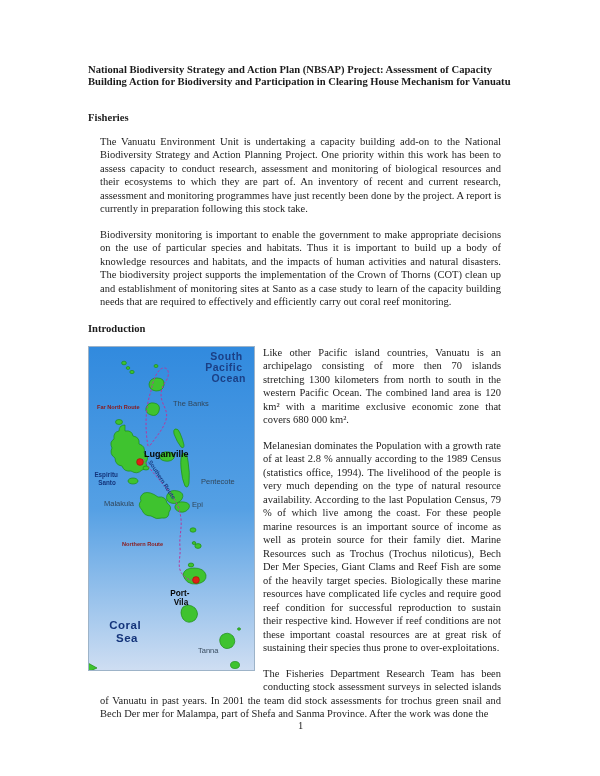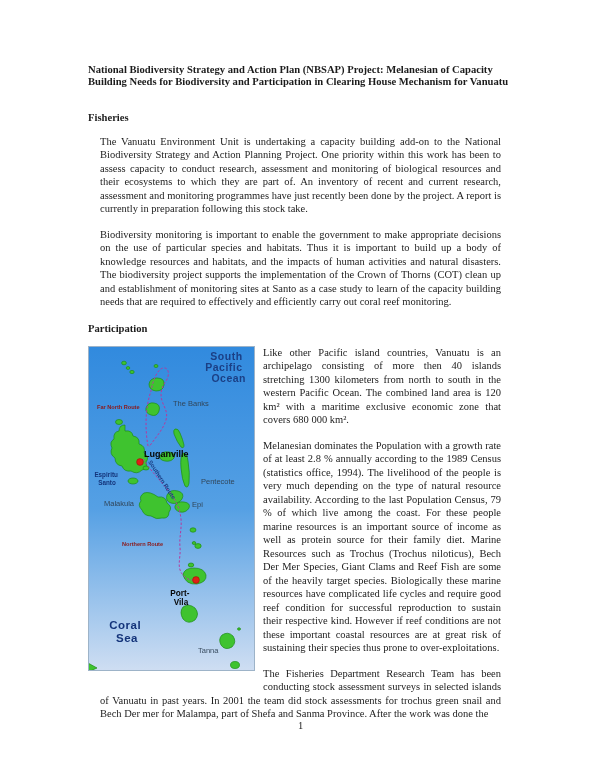"National Biodiversity Strategy and" h1.doc-title { text: Melanesian of Capacity Building Needs -> Assessment of Capacity Building Action }
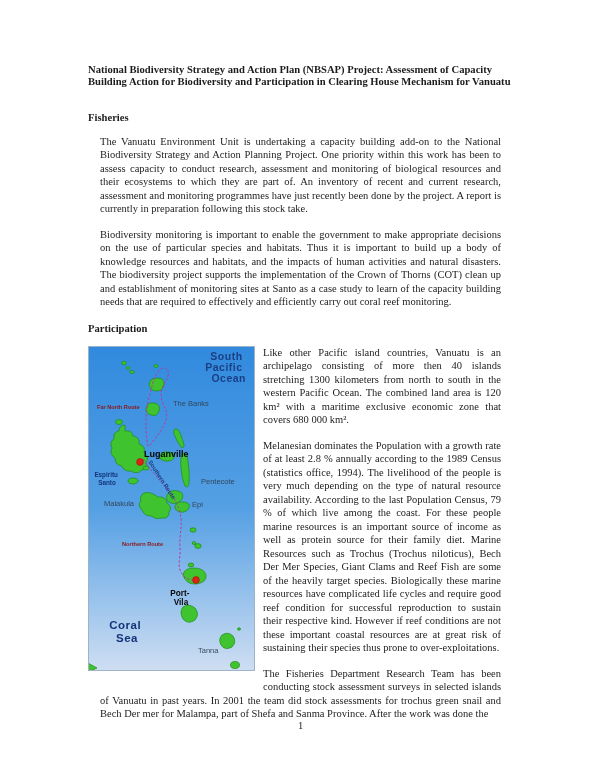"Participation" h2.heading { text: Participation -> Introduction }
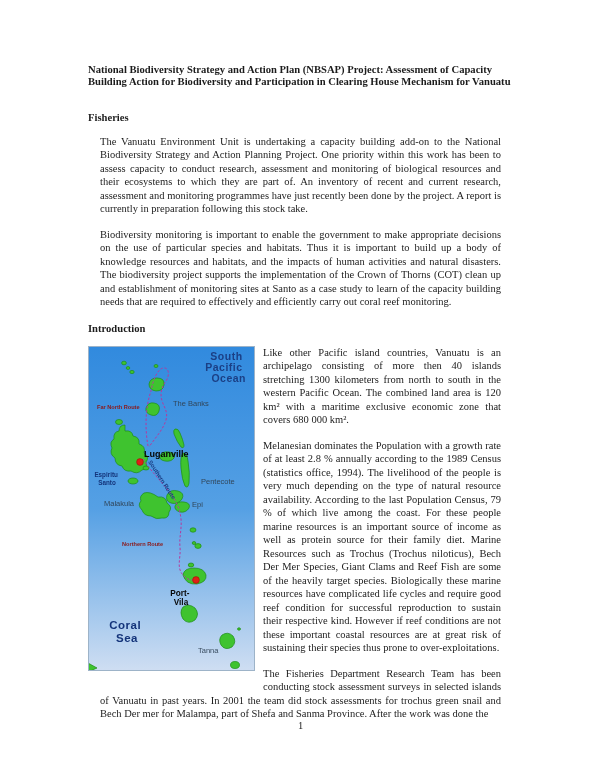"Like other Pacific island countries," p.body { text: 40 -> 70 }
